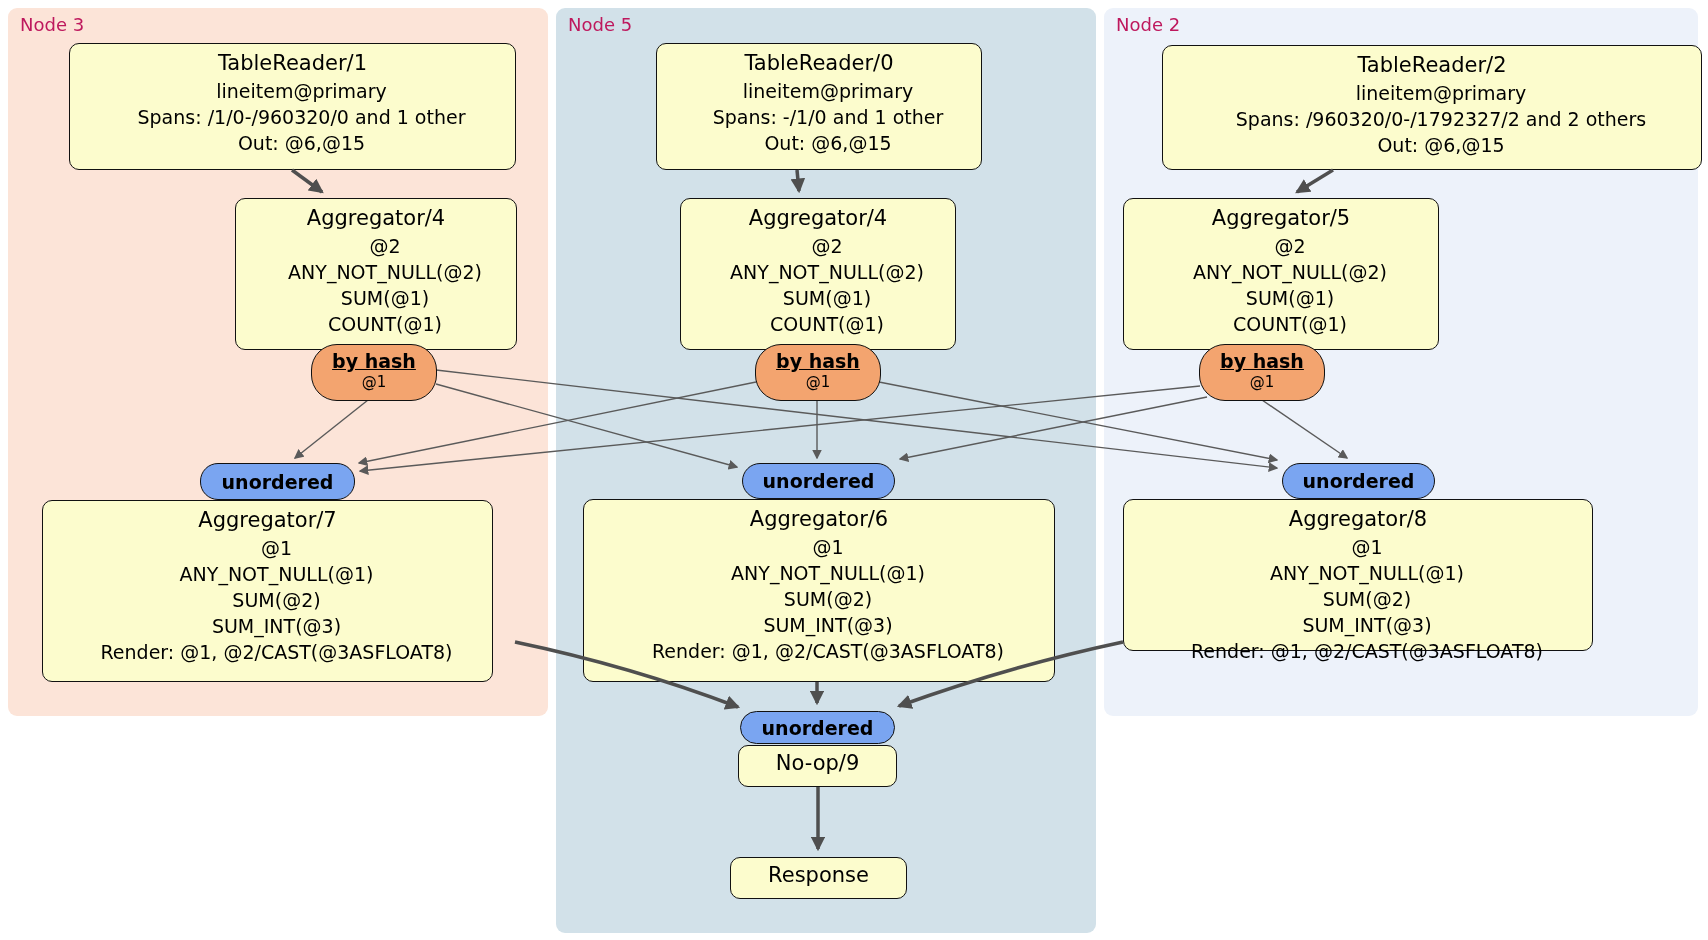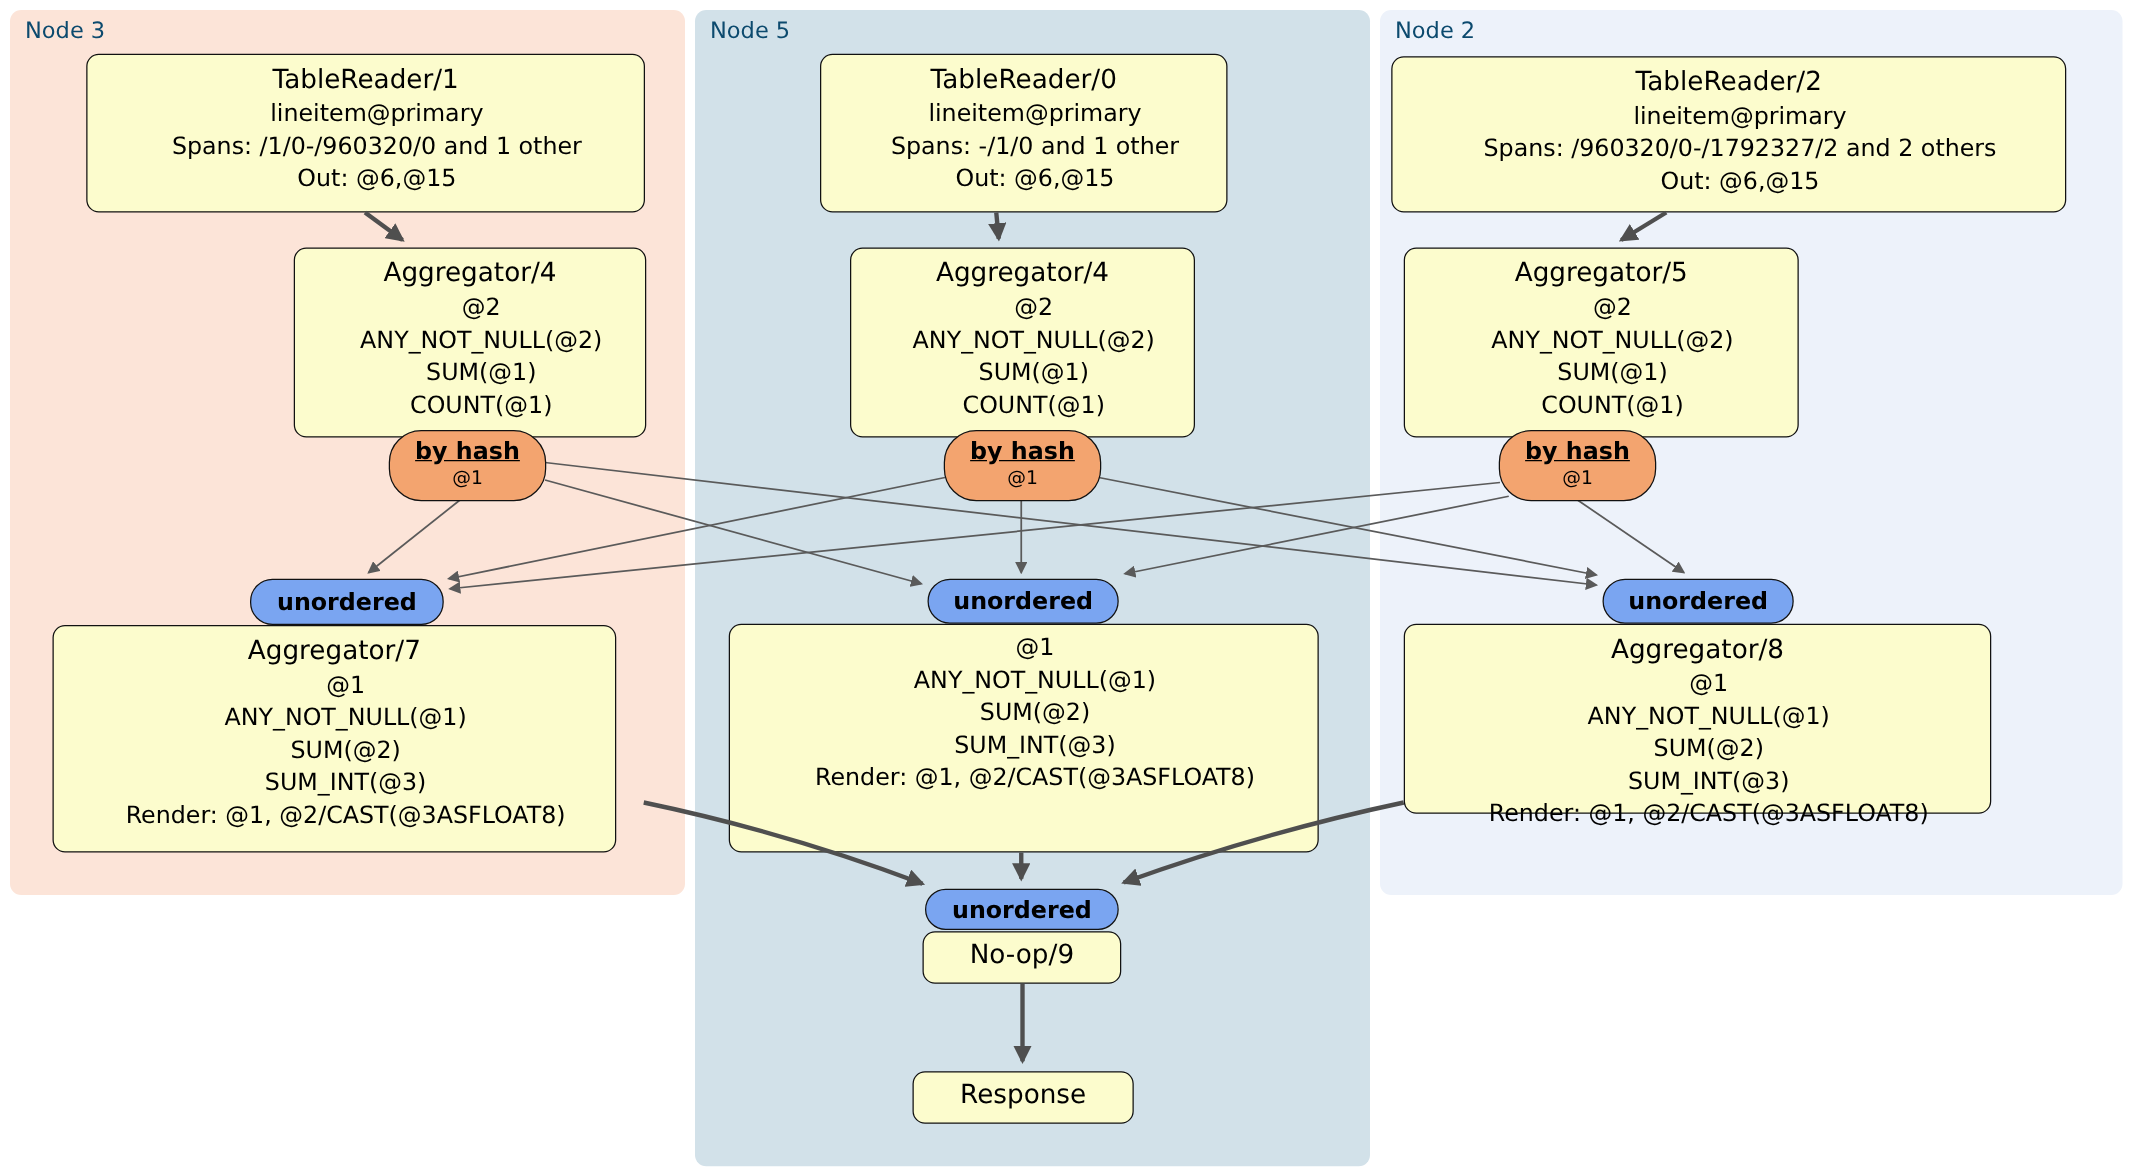"Node 3" .region-label { color: #0c4a6e -> #be185d }
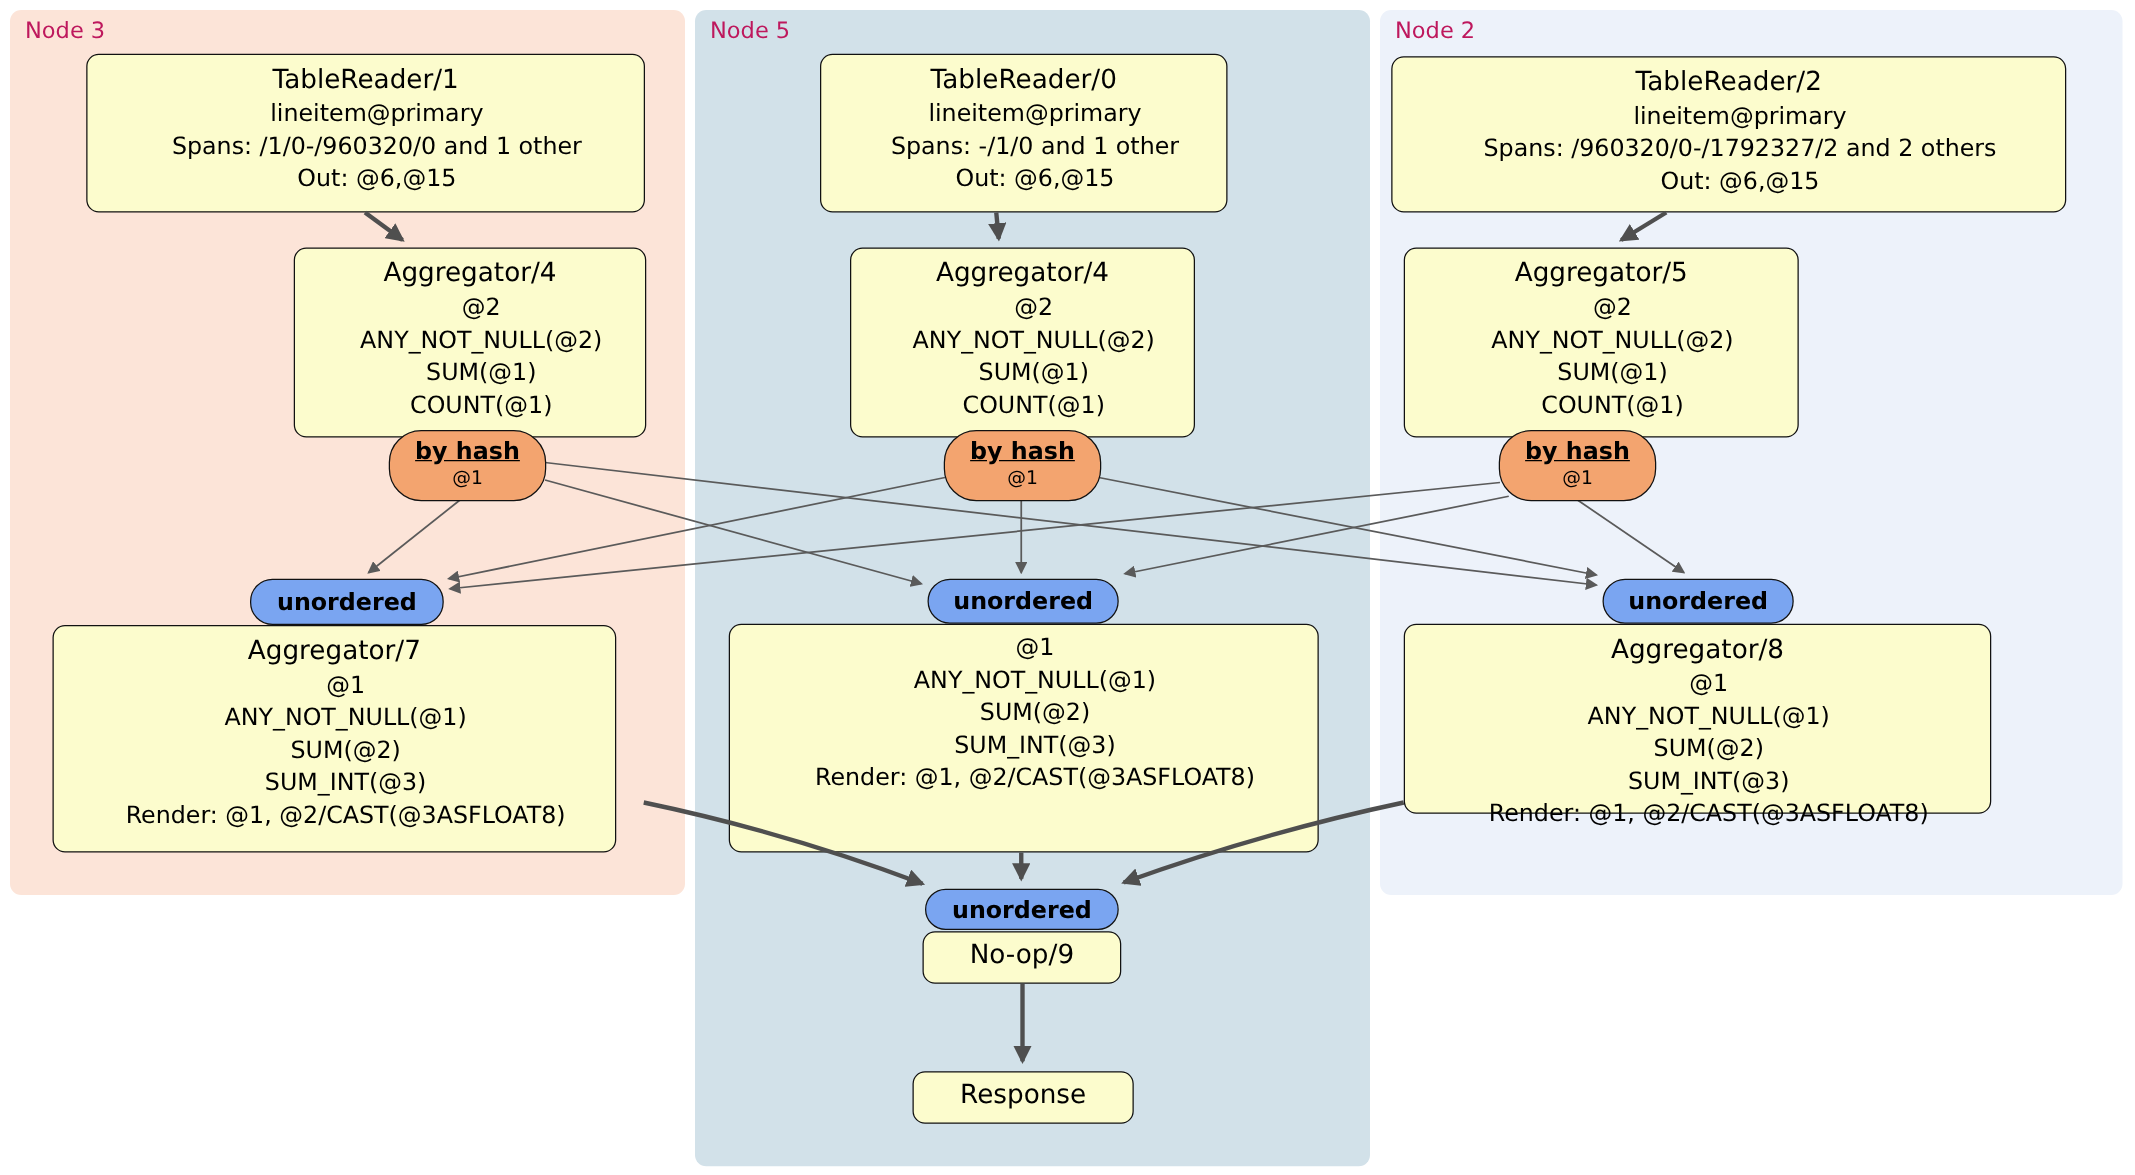"TableReader/2" div.pbox { left: 1113px -> 1162px }
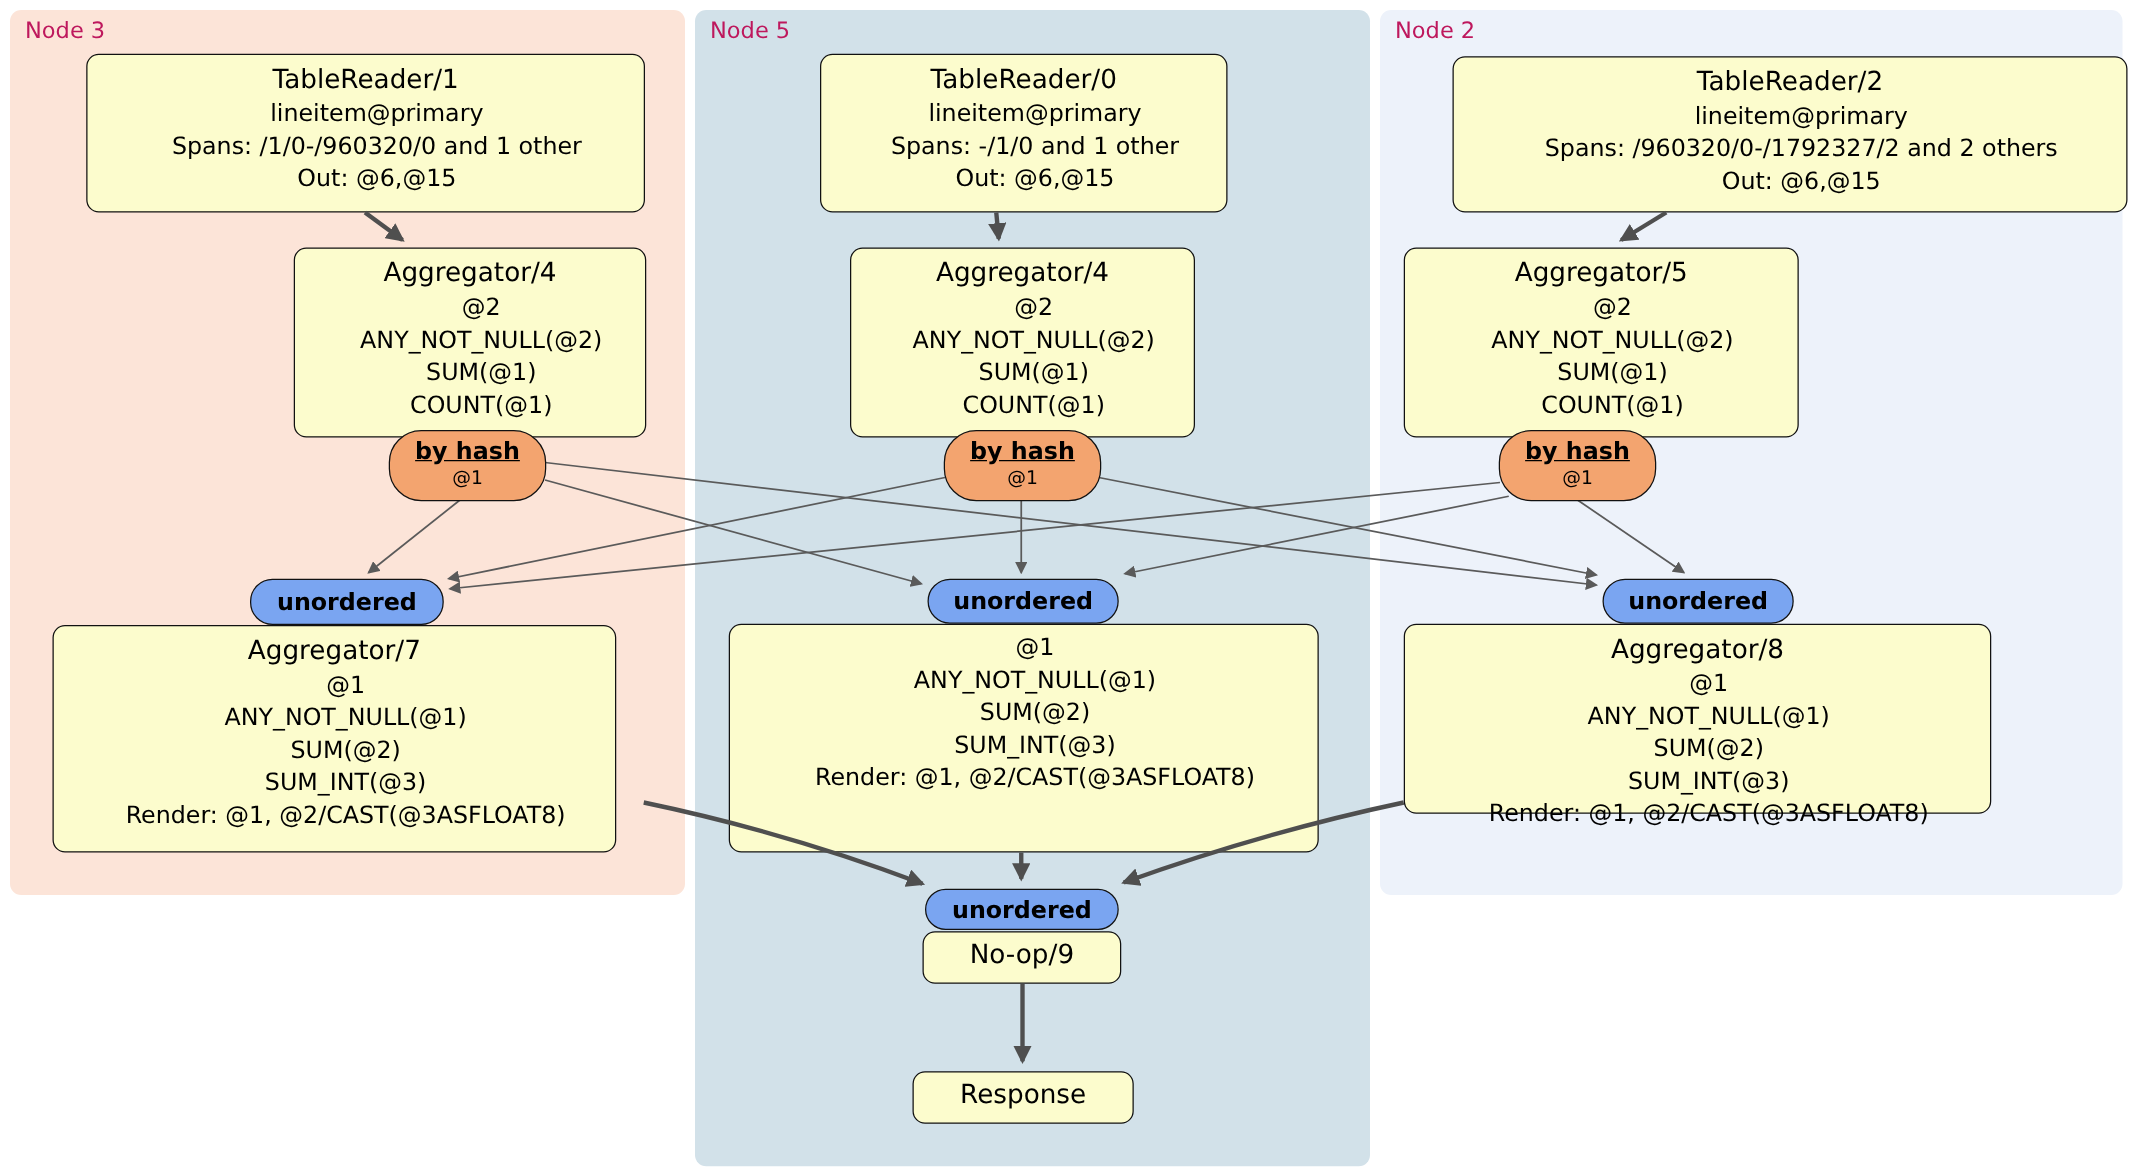"Aggregator/6" div.ptitle { html: none -> <div>Aggregator/6</div> }
